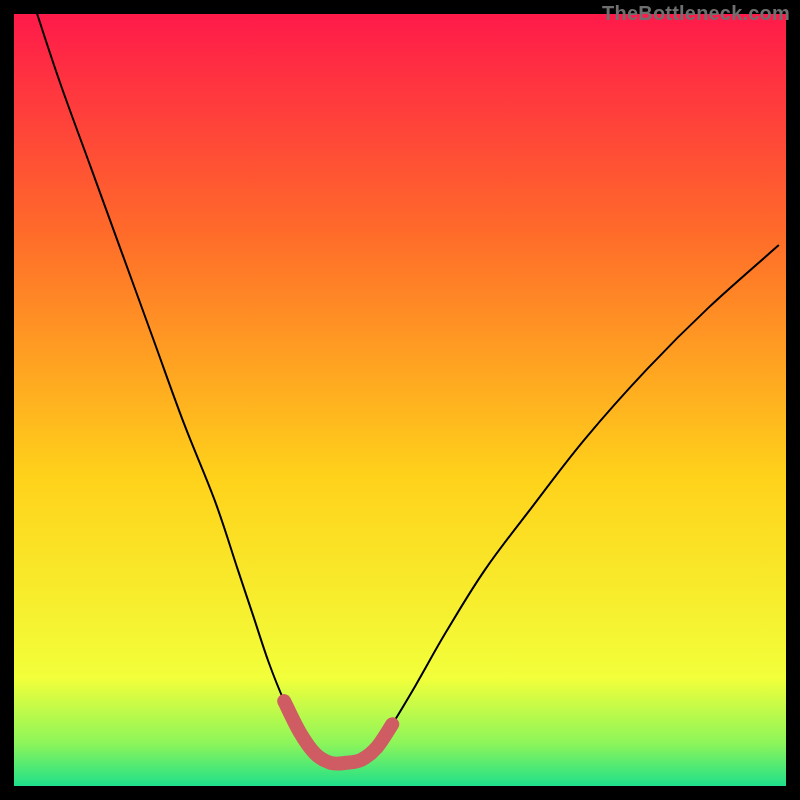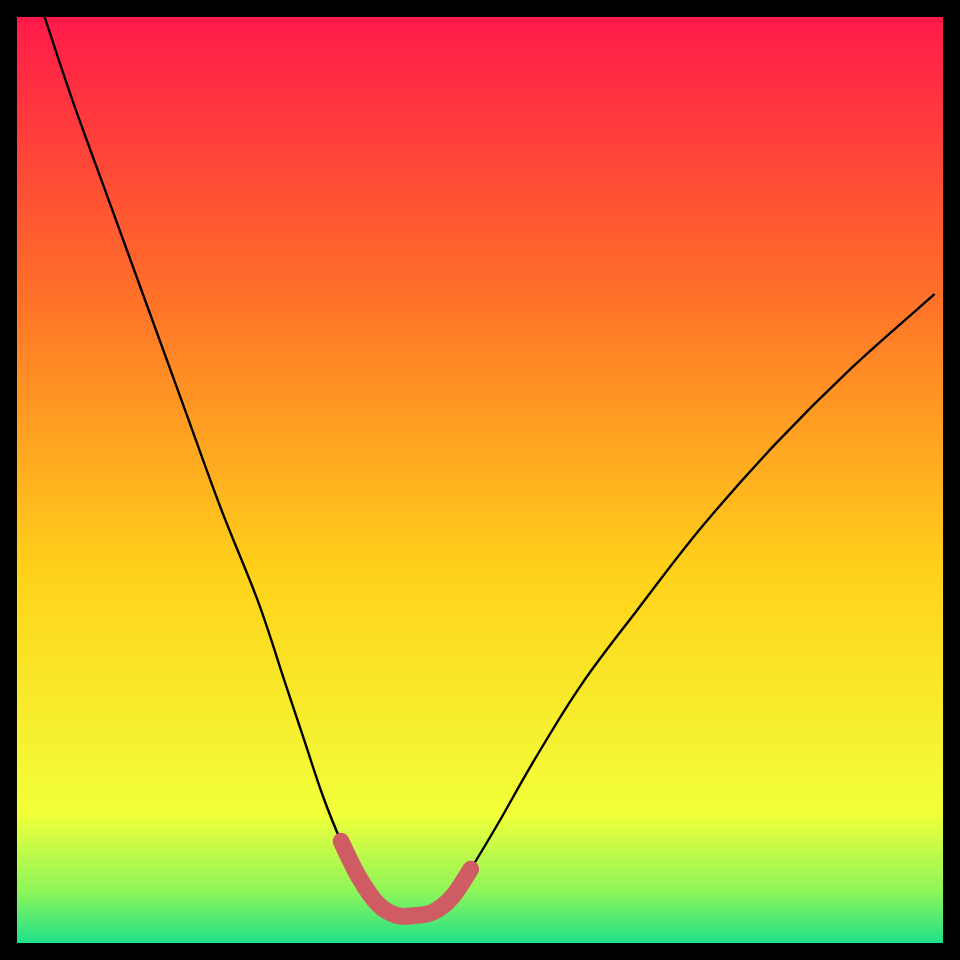"TheBottleneck.com" div.watermark { html: none -> <div>TheBottleneck.com</div> }
